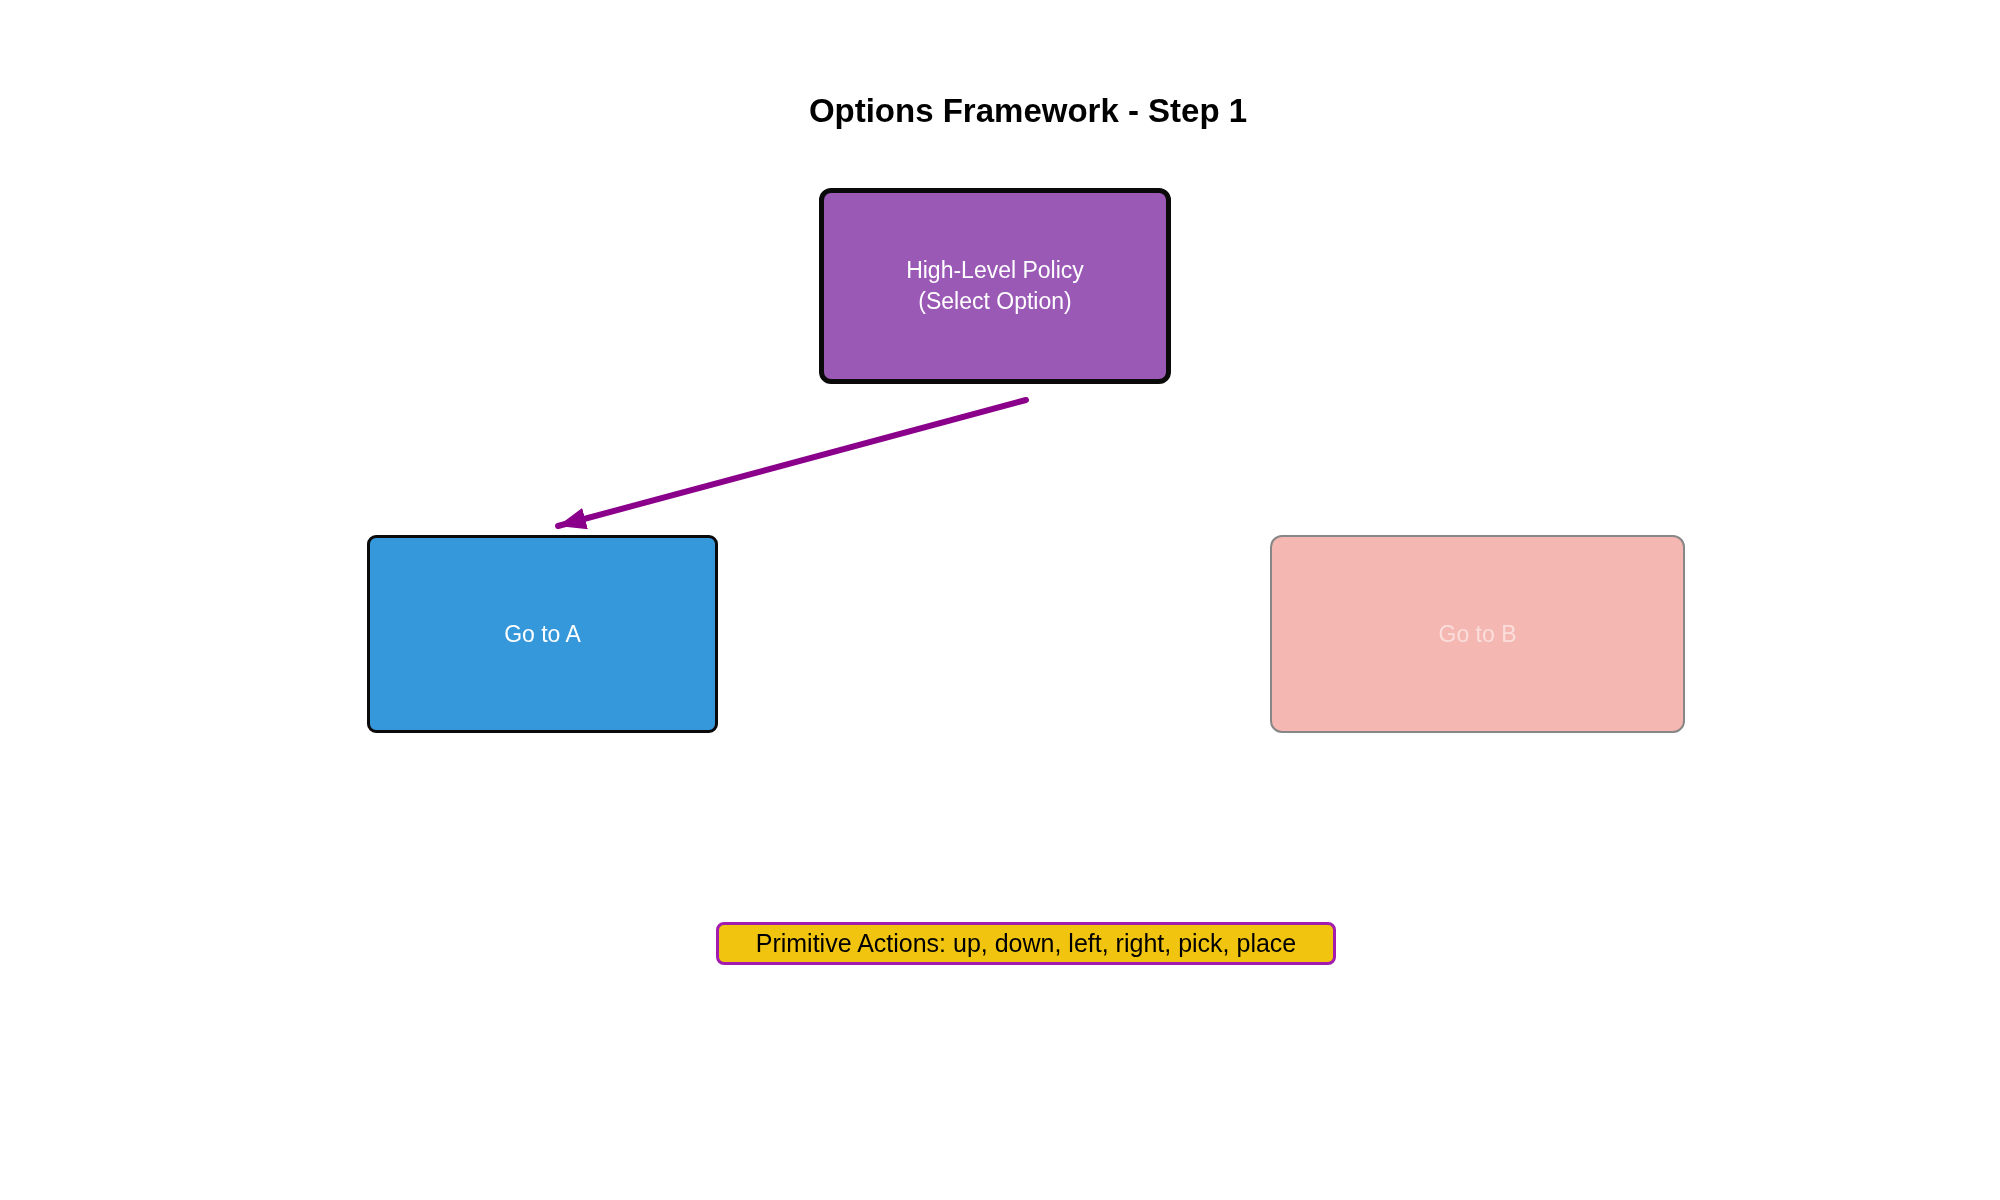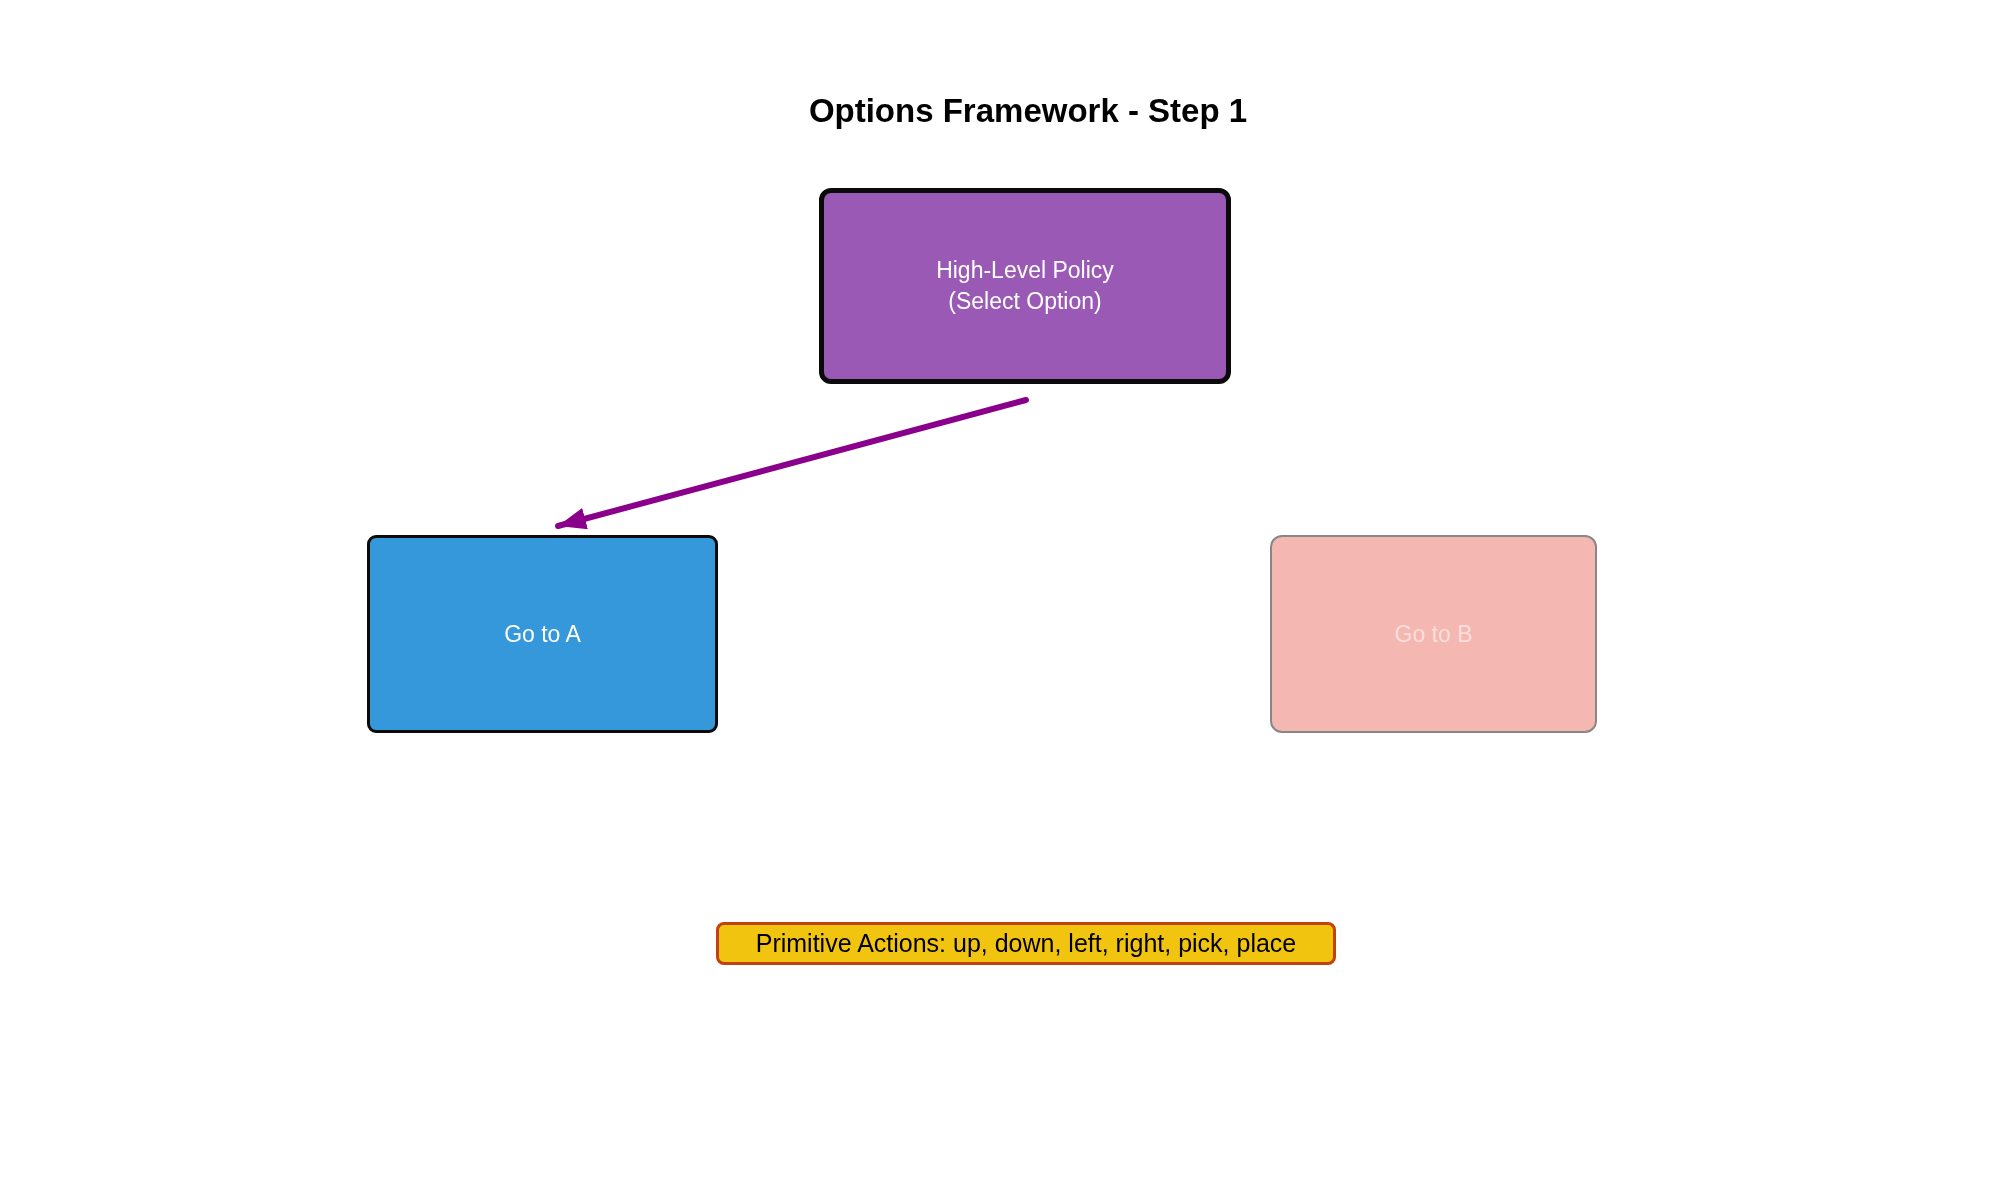"High-Level Policy" .policy { width: 412px -> 352px }
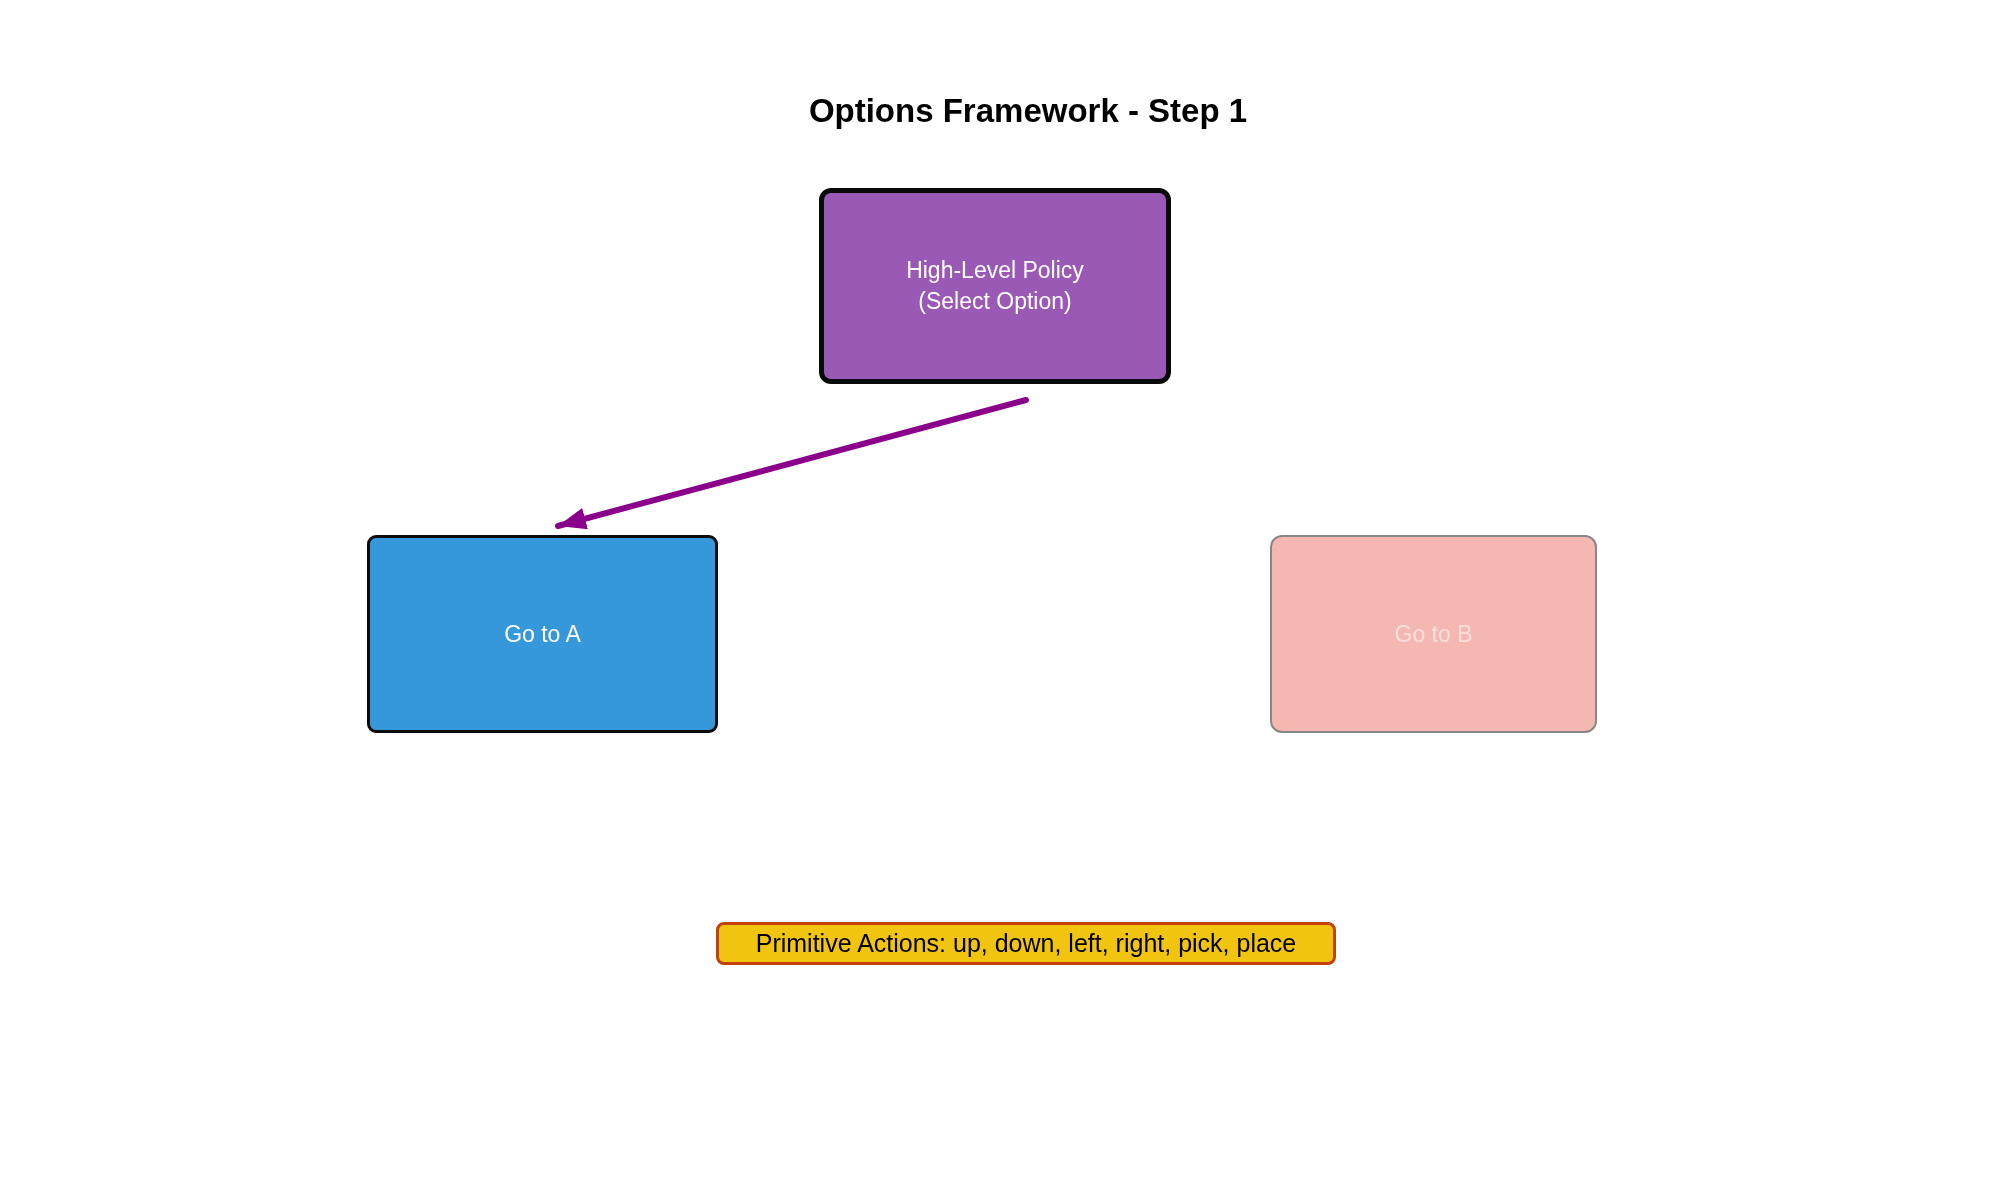"Go to B" .opt-b { width: 327px -> 415px }
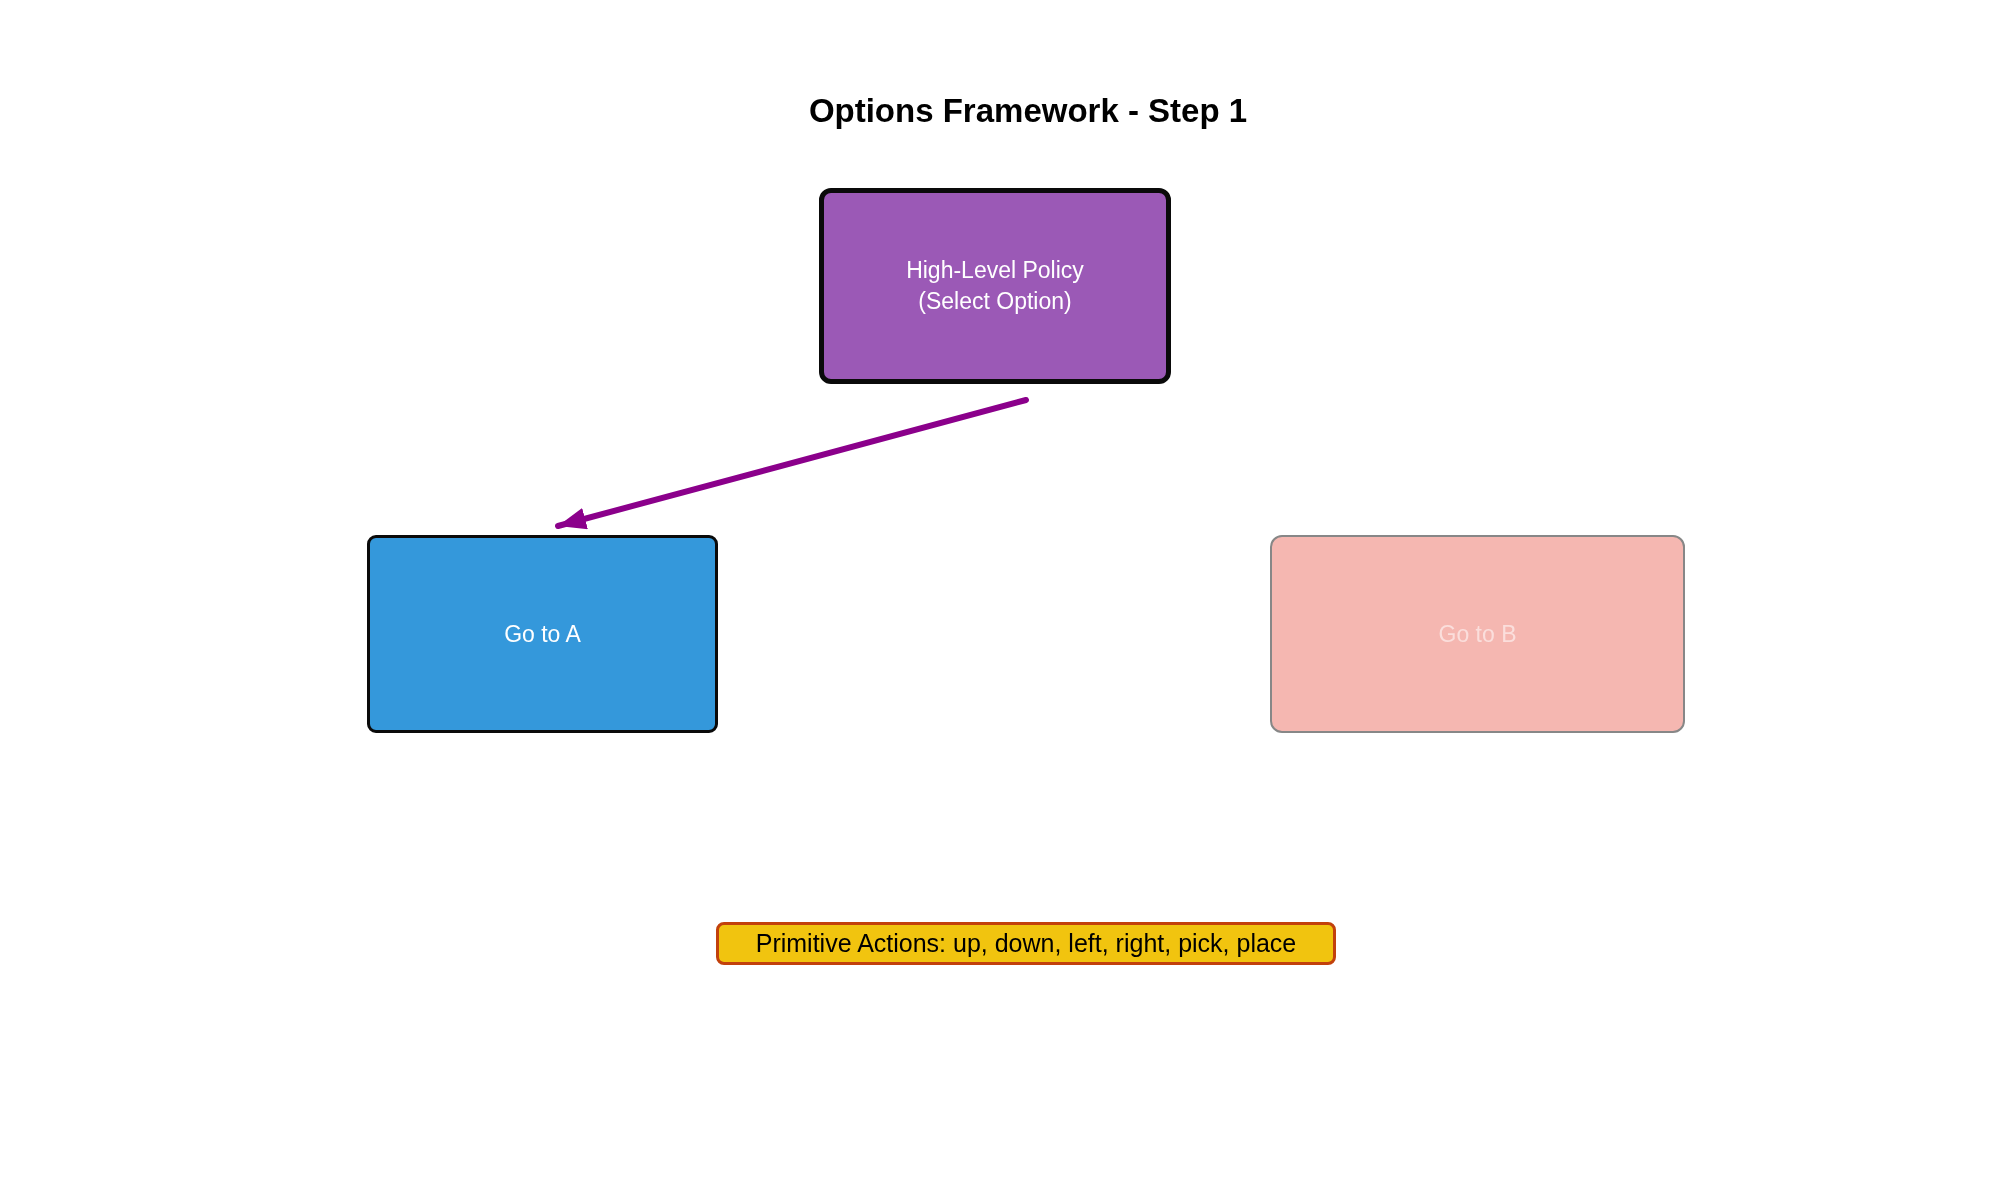"Primitive Actions: up, down, left," .primitive { border: 3px solid #c2410c -> 3px solid #a21caf }
